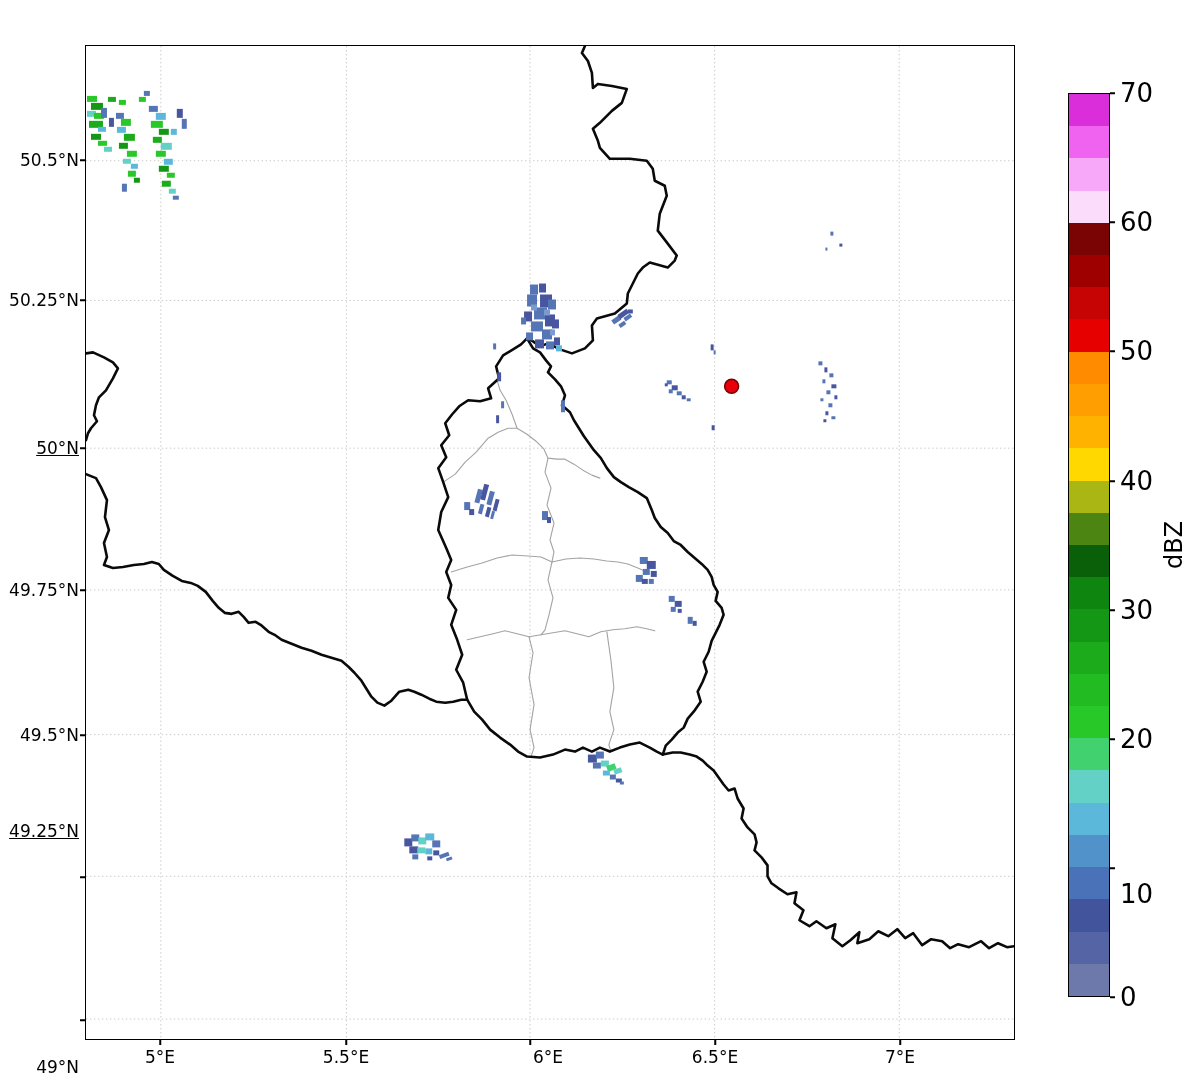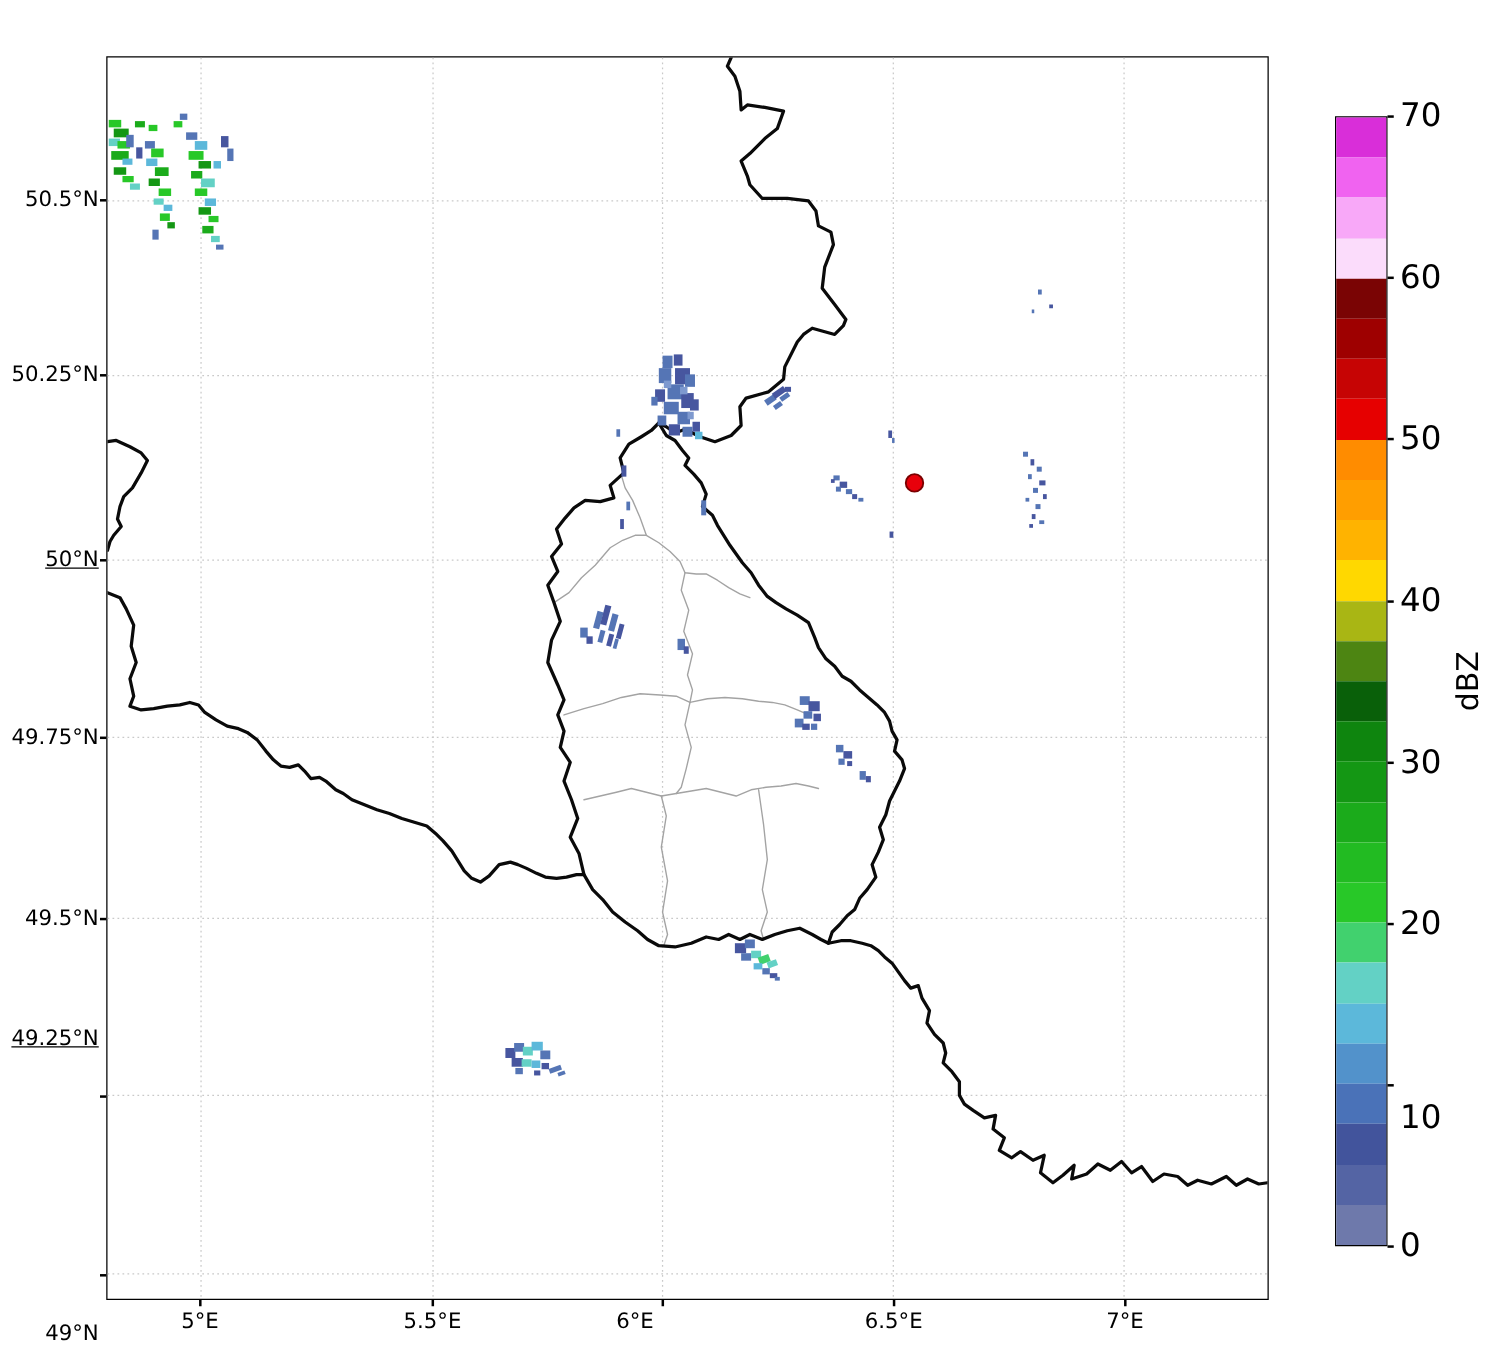"6°E" div.xlab { left: 508px -> 548px }
